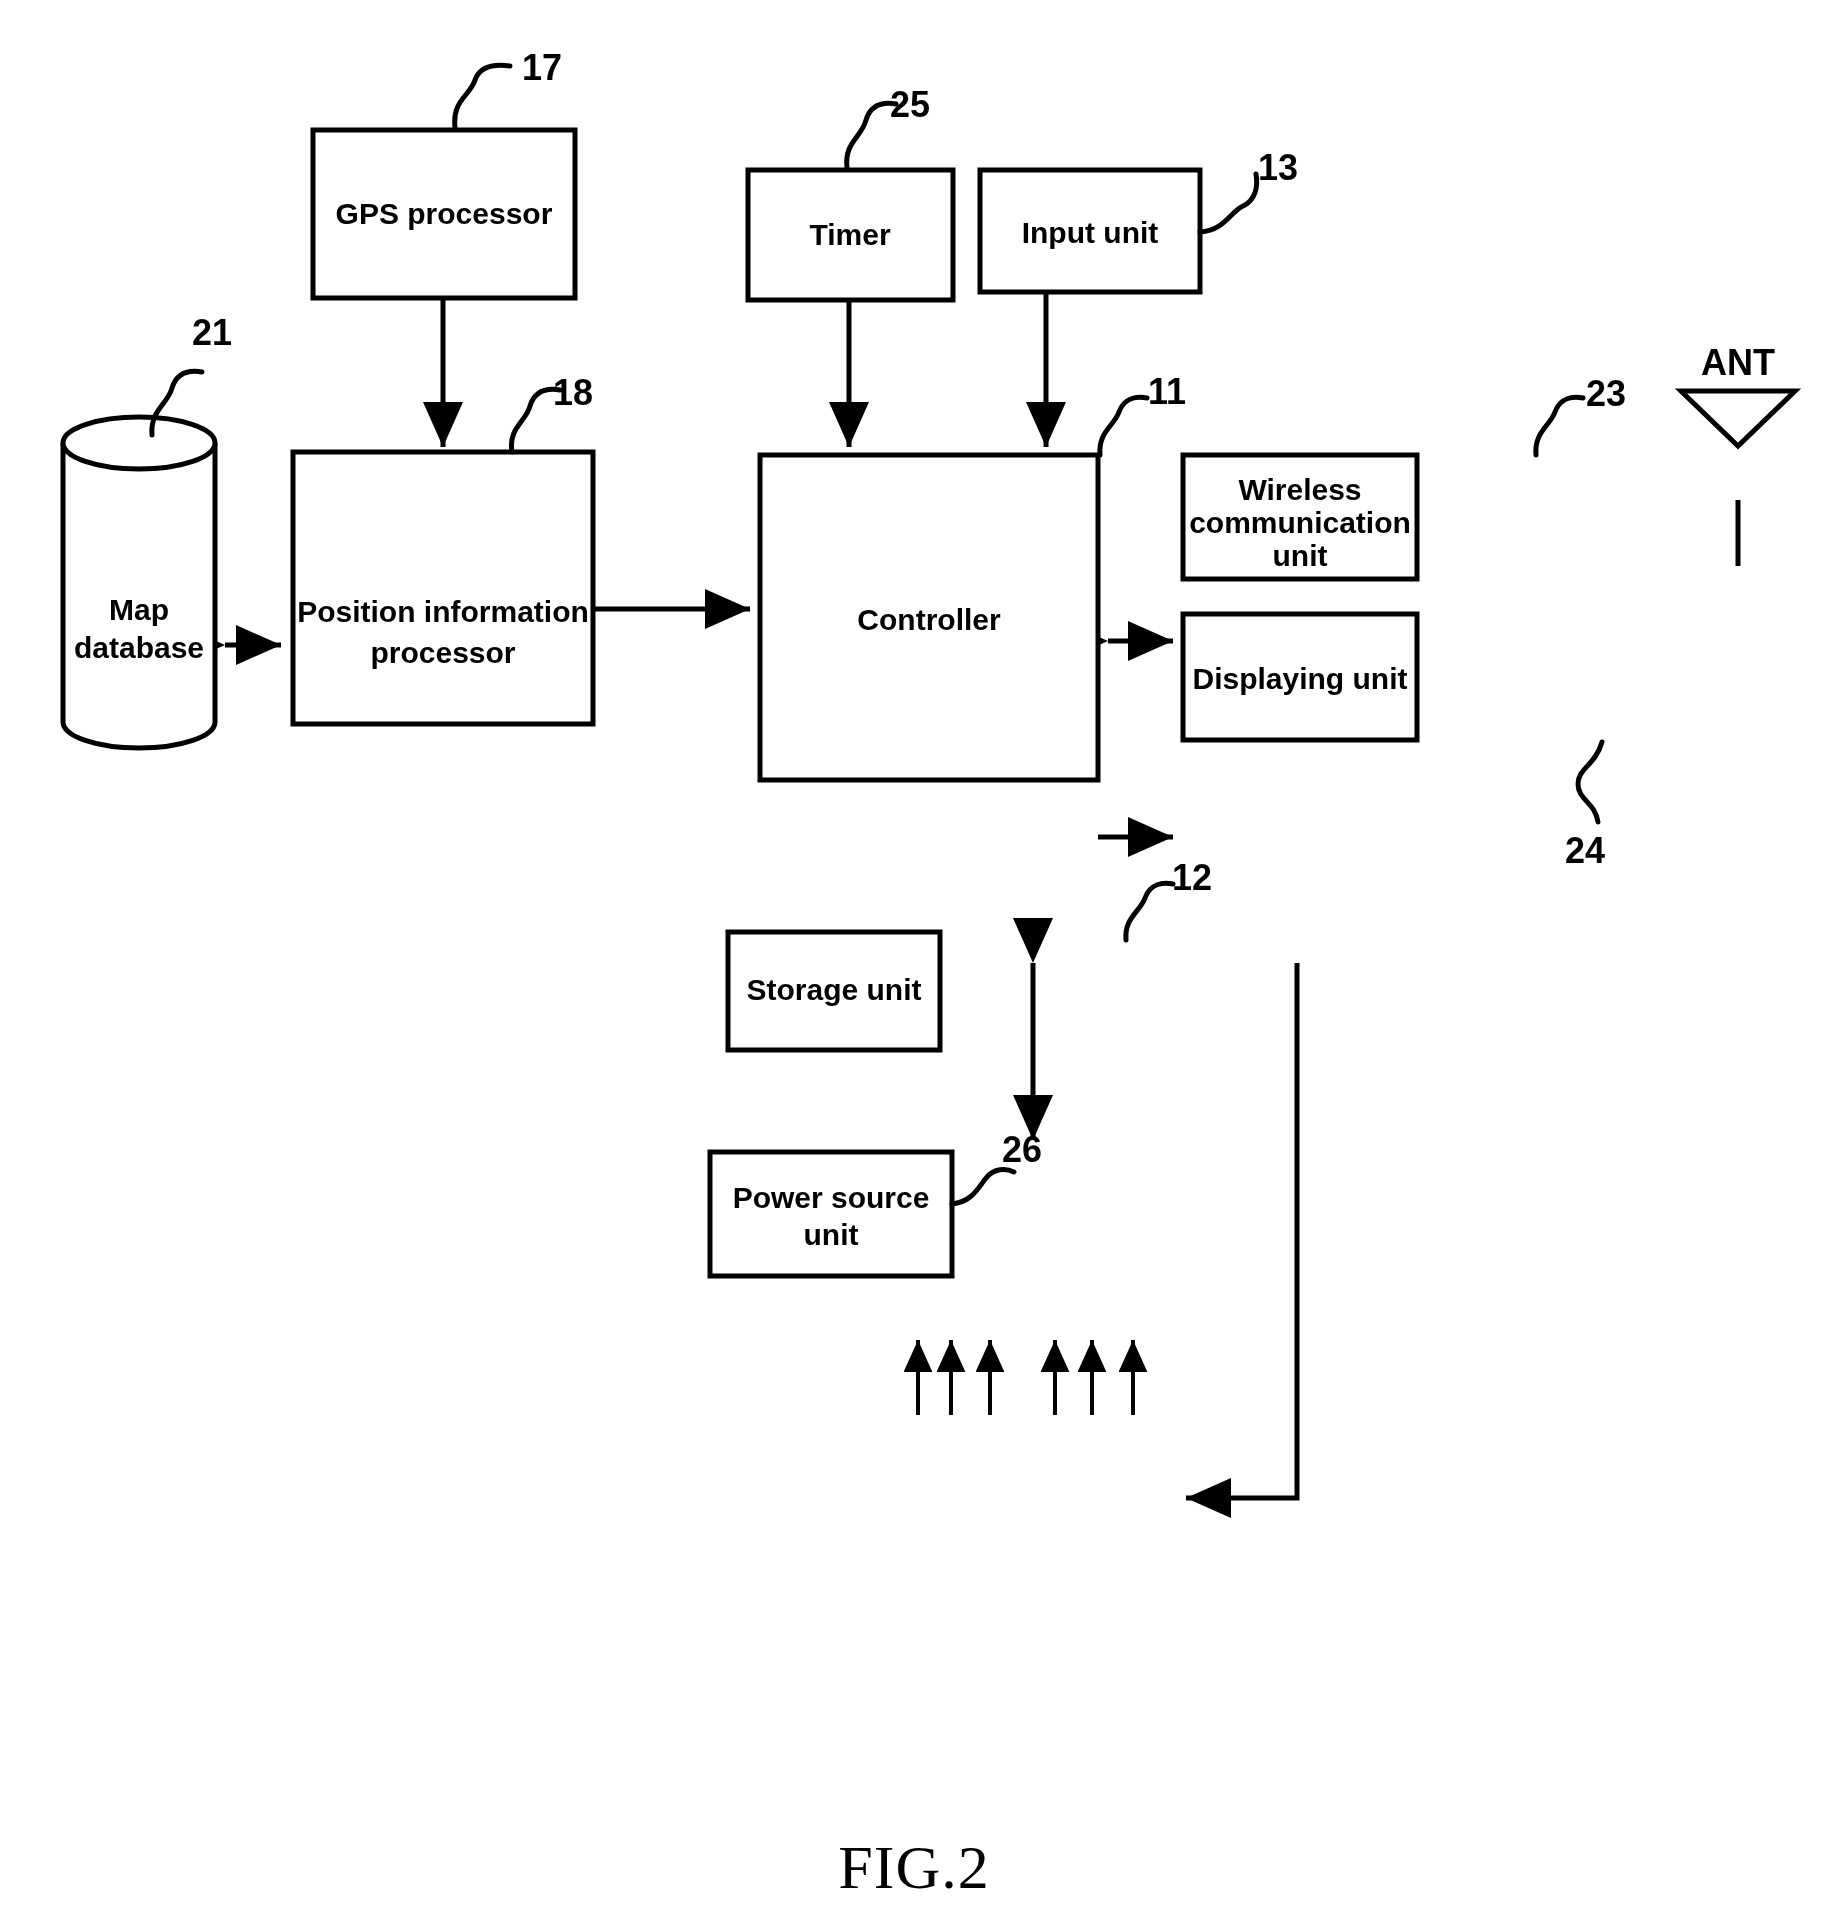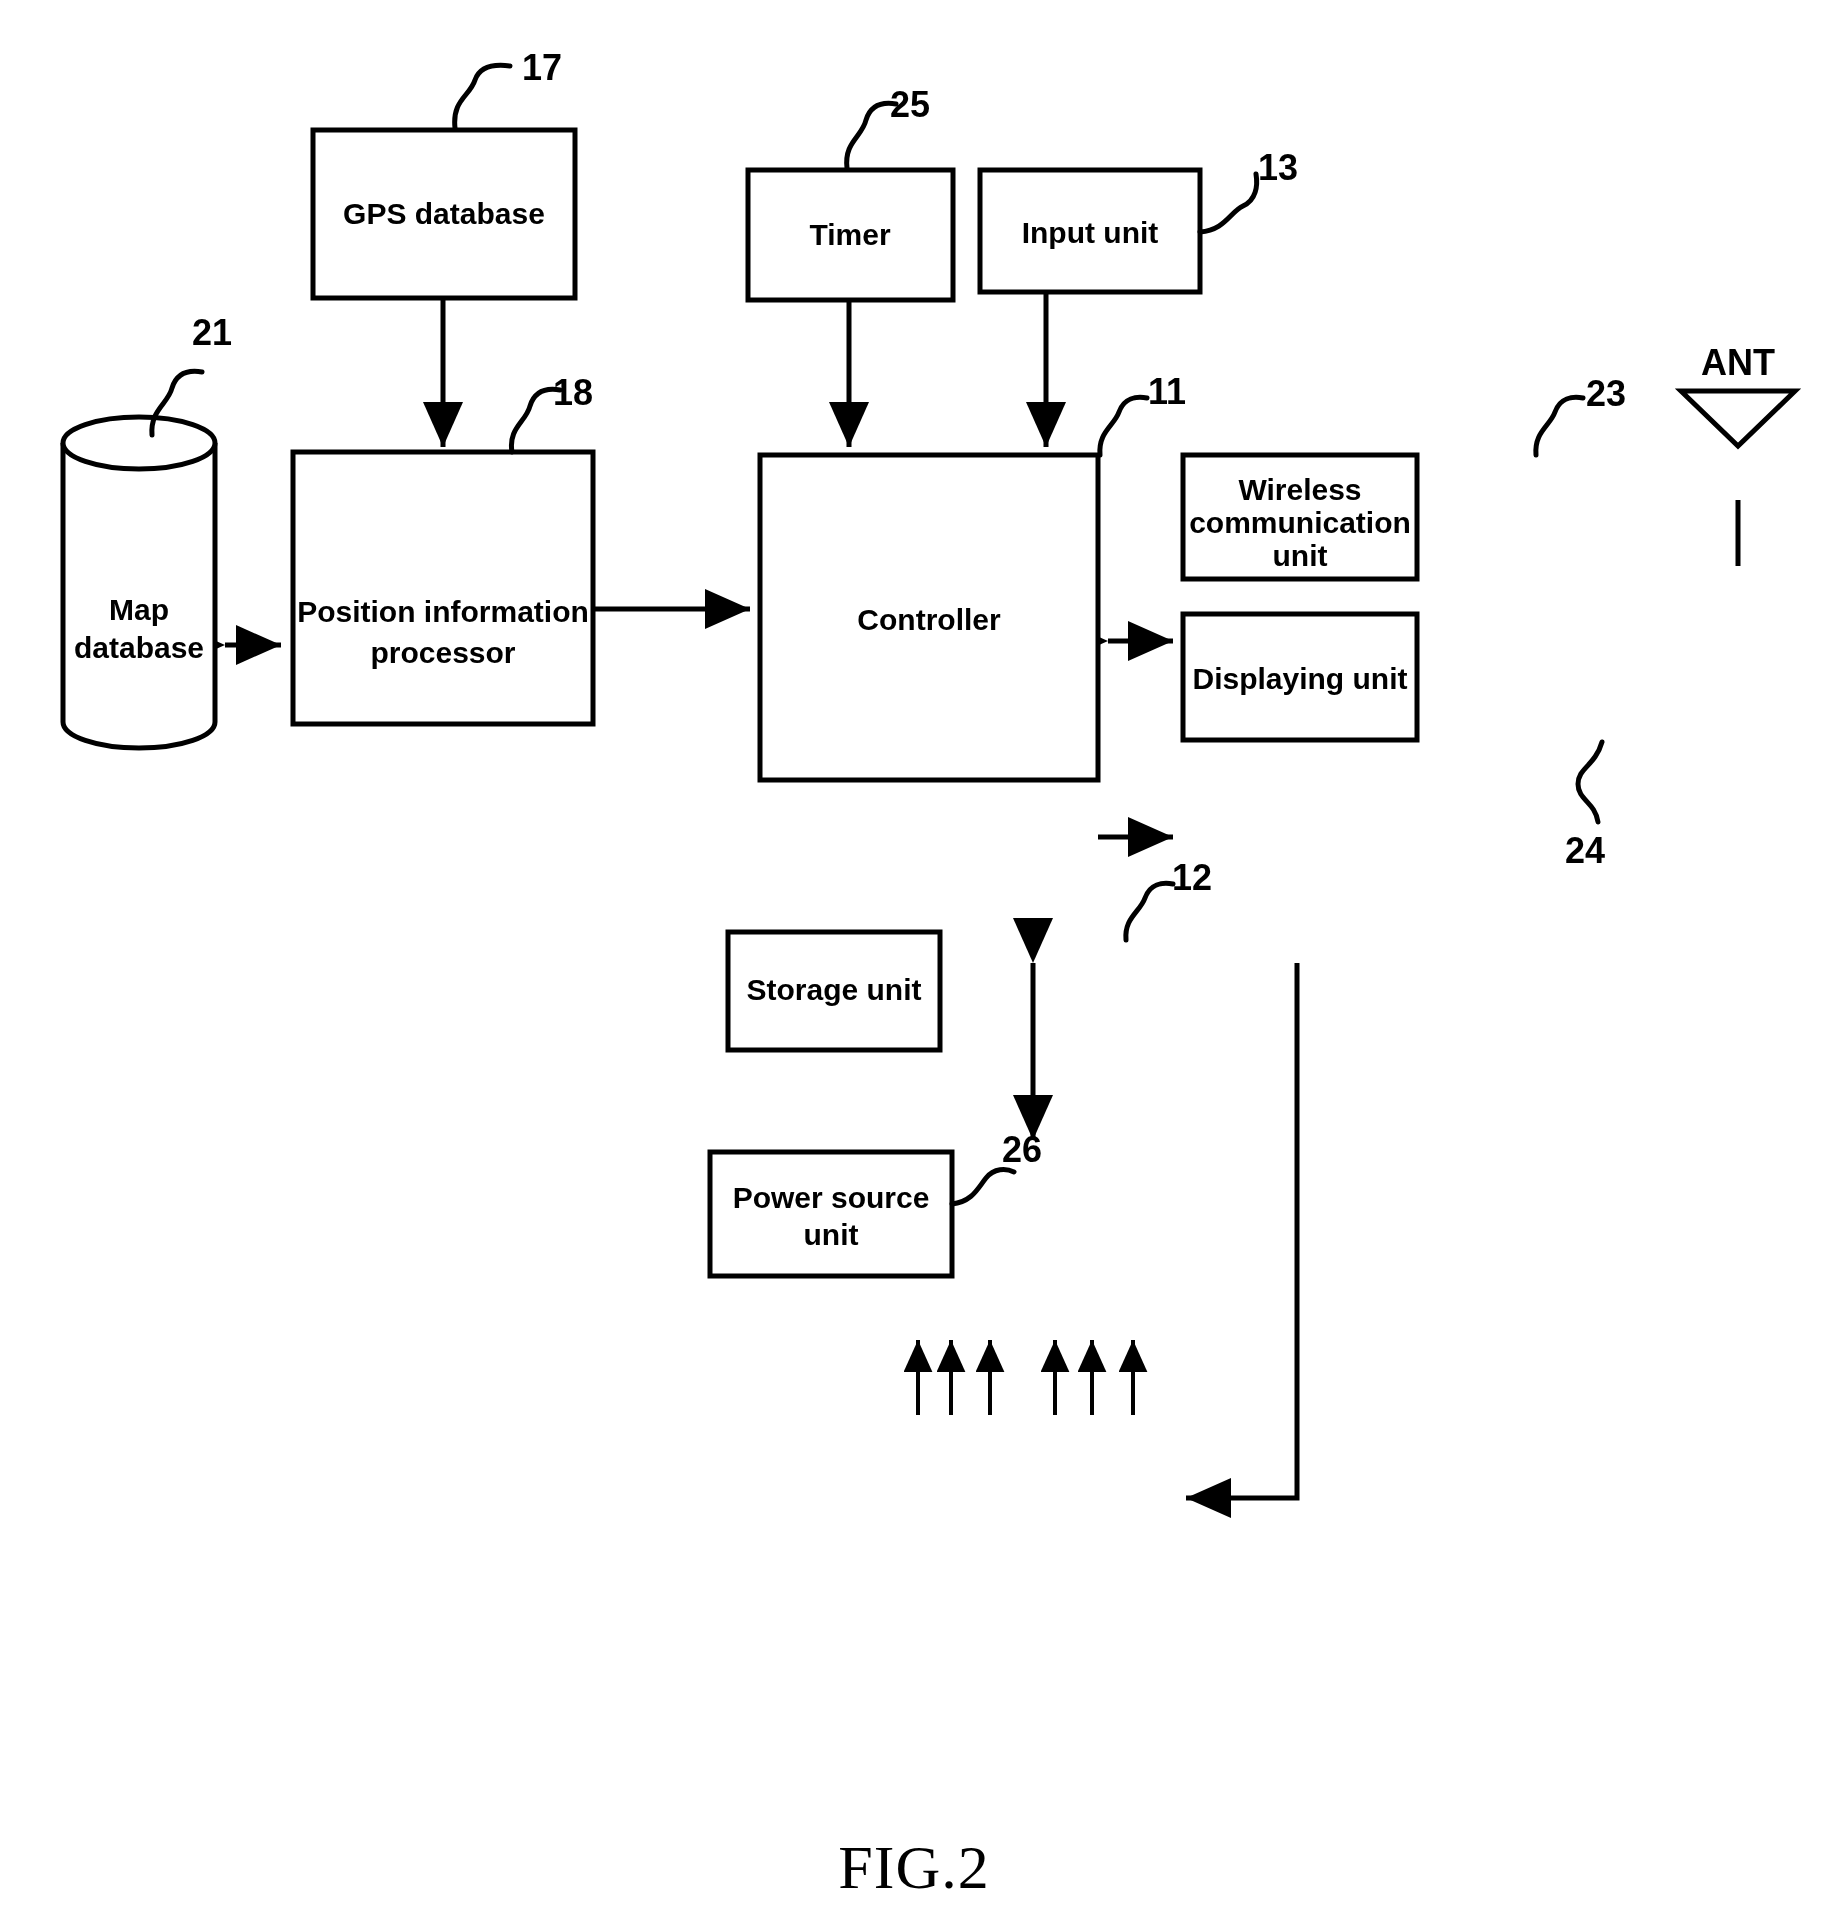"GPS database" div { text: database -> processor }
